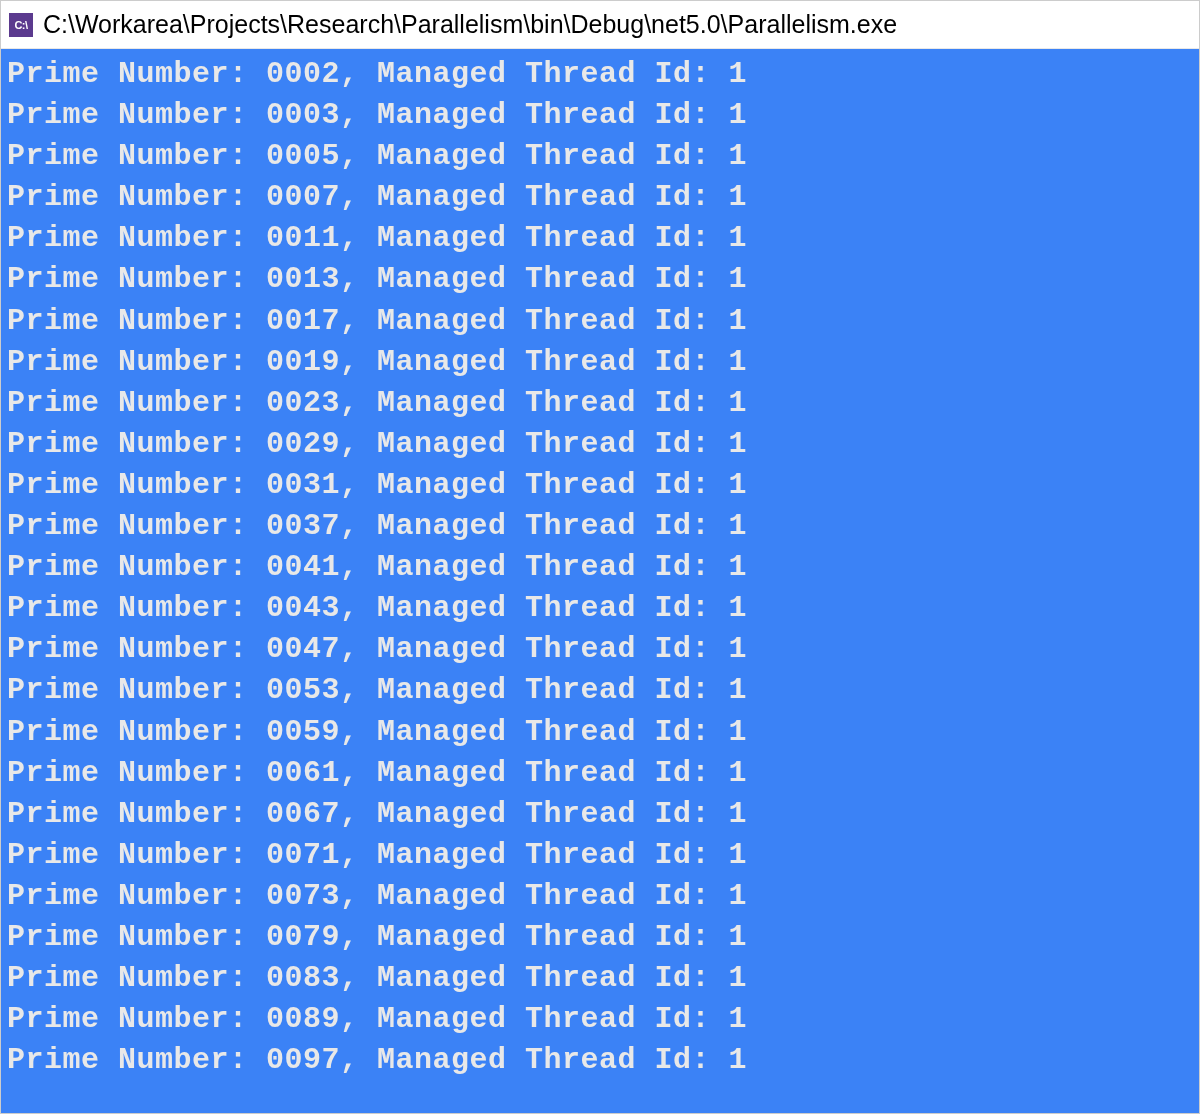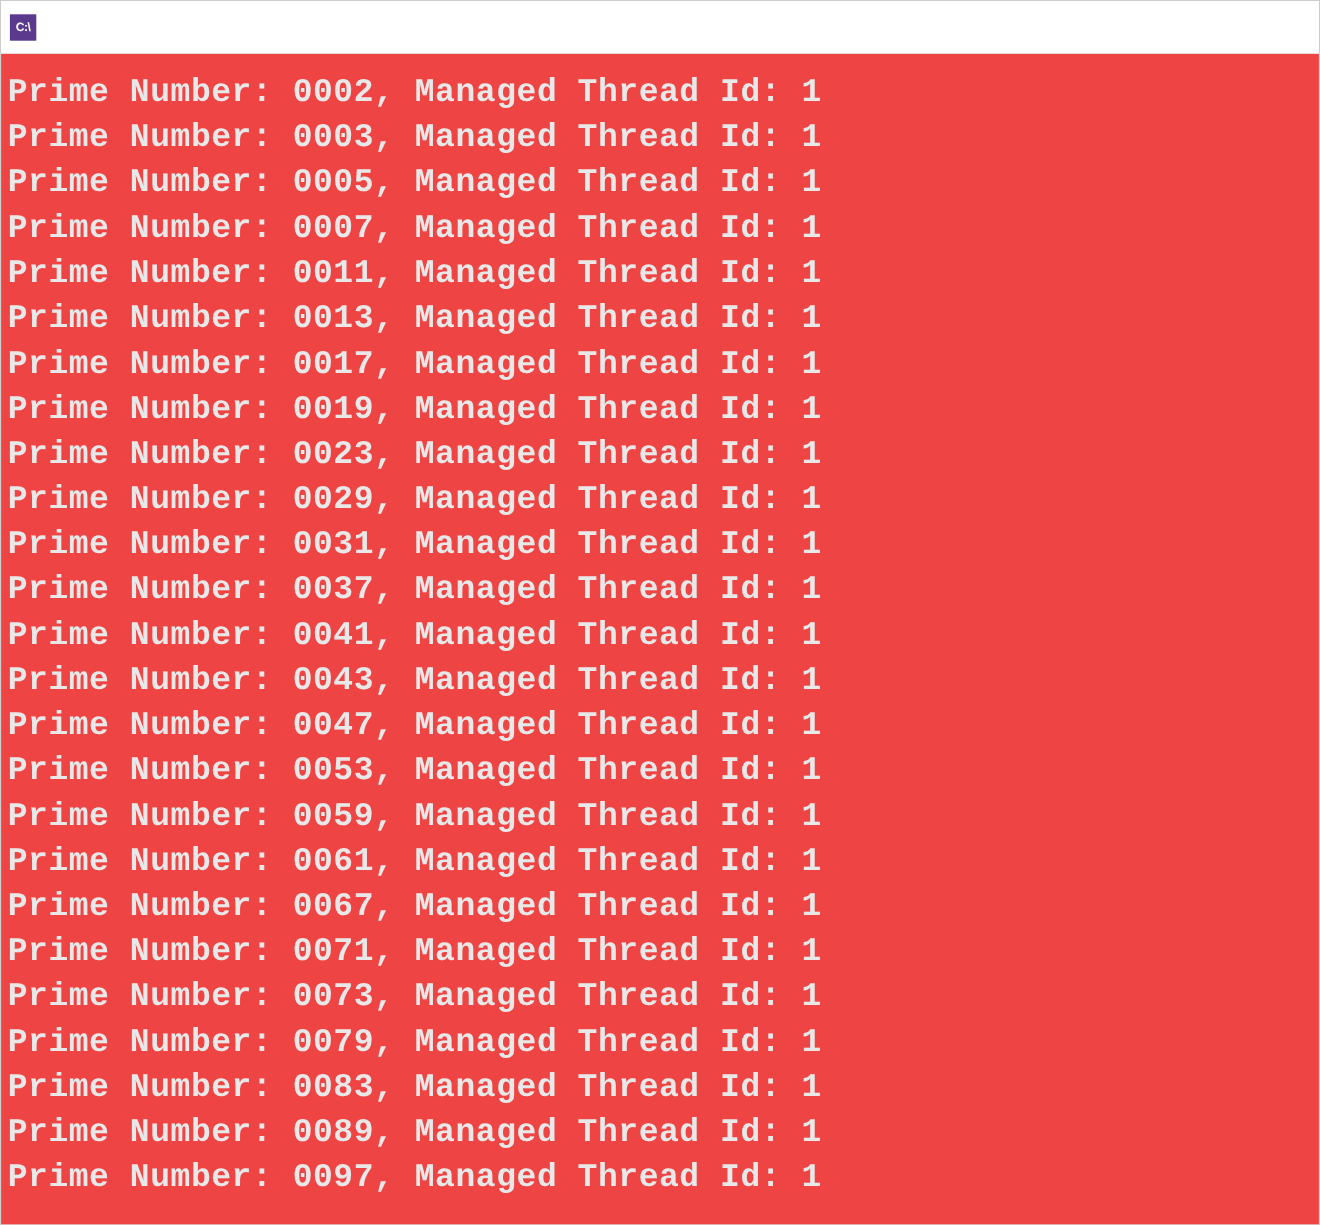"C:\Workarea\Projects\Research\Parallelis" div.title-text { html: none -> <div>C:\Workarea\Projects\Research\Parallelism\bin\Debug\net5.0\Parallelism.exe</div> }
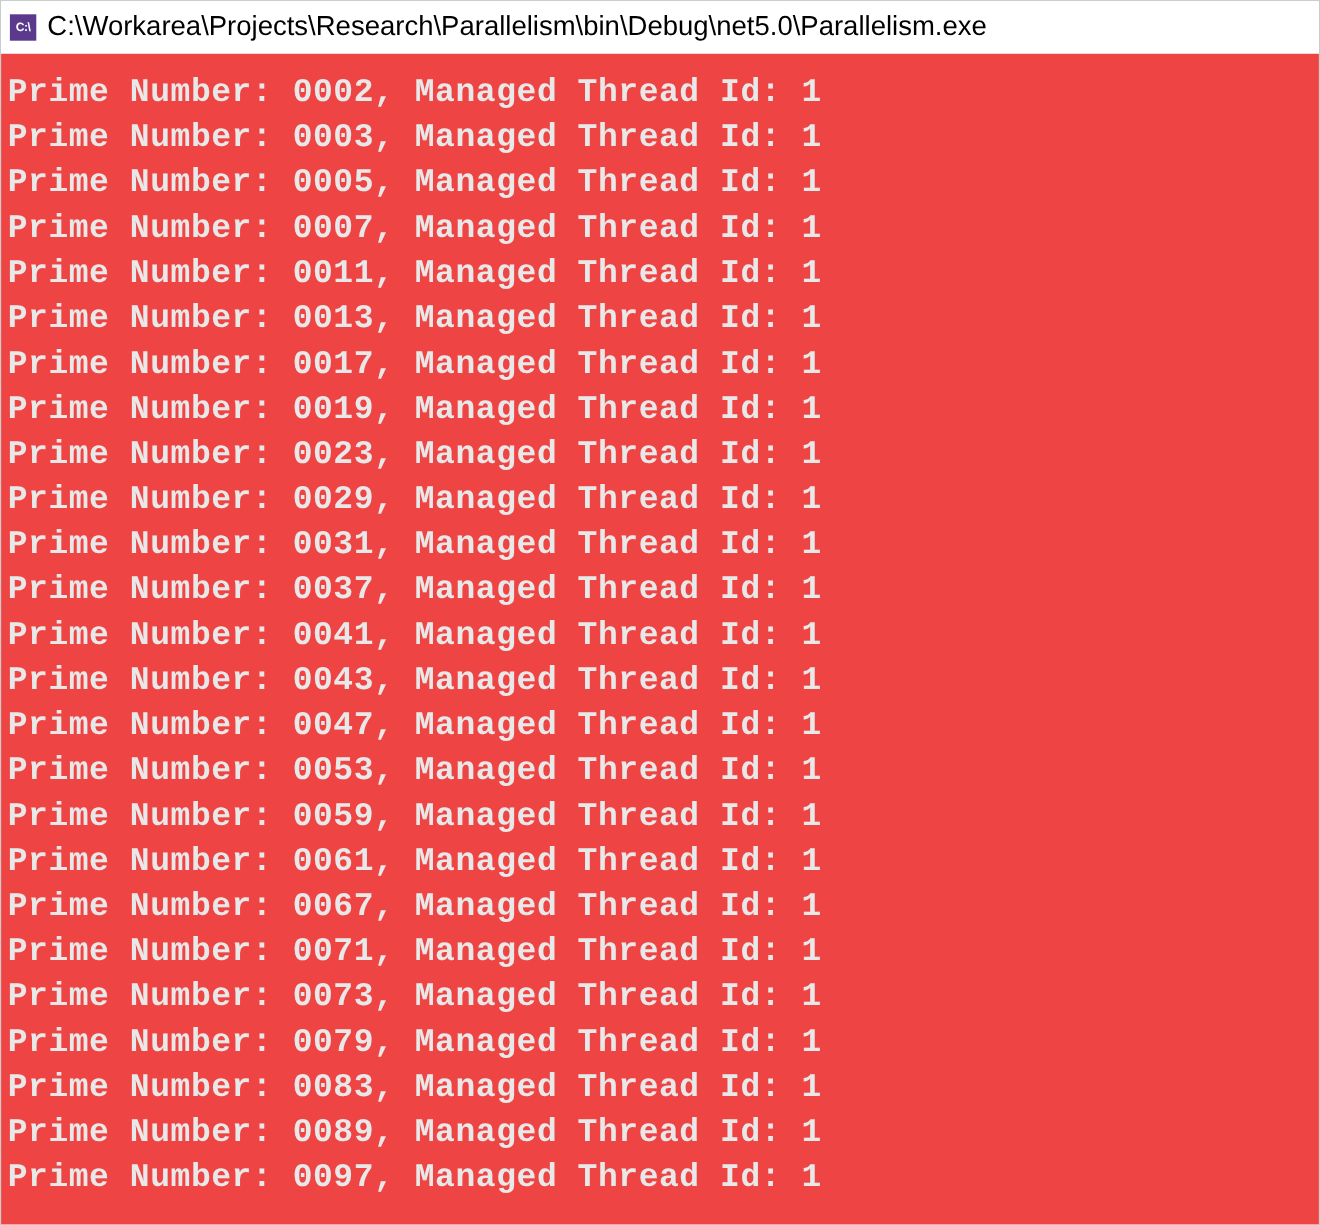"Prime Number: 0002, Managed Thread" .console-body { background: #ef4444 -> #3b82f6; padding: 16px 6px -> 5px 6px }
